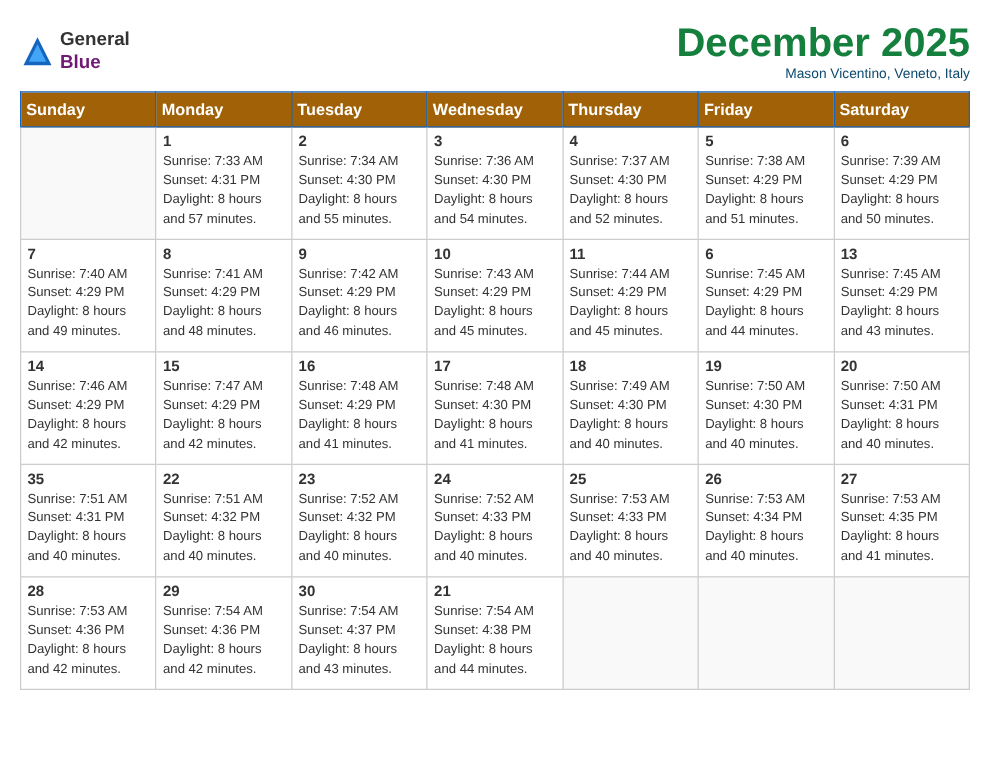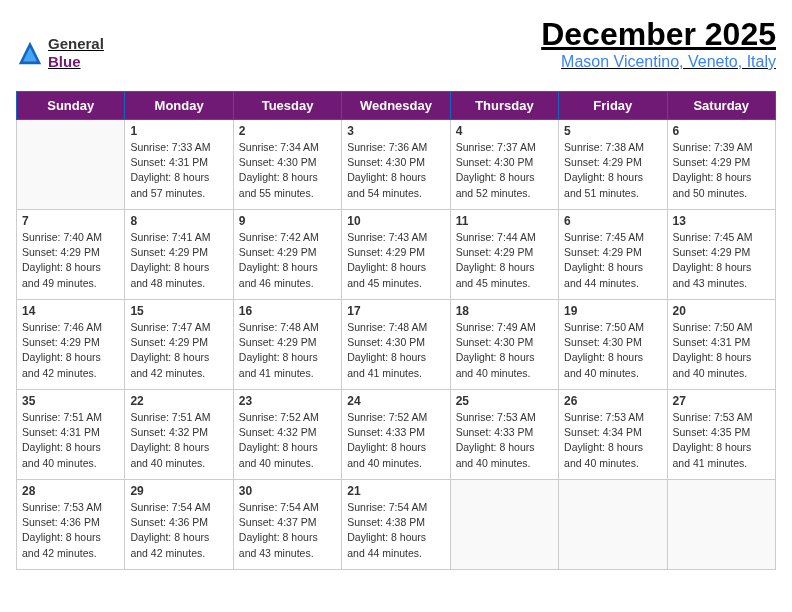"General" .header { align-items: flex-end -> center; margin-bottom: 20px -> 8px; text-decoration: underline -> none }
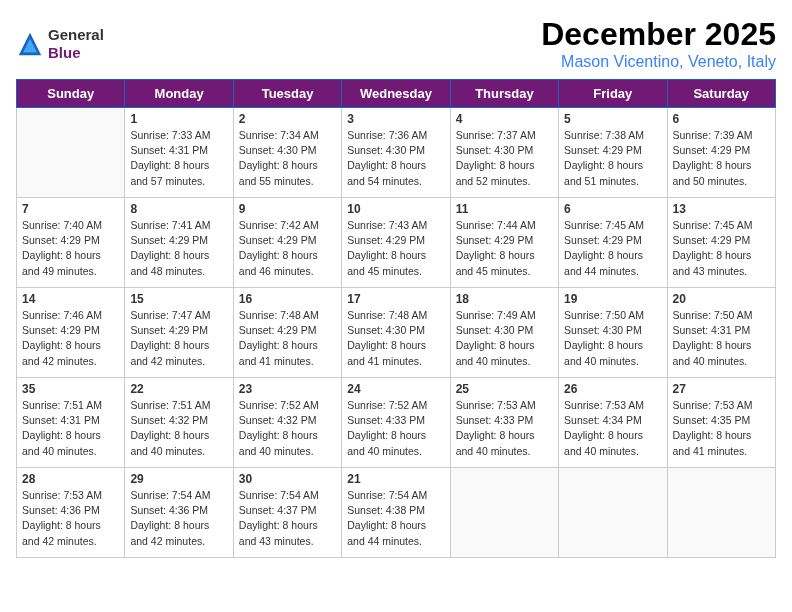"December 2025" .month-year { color: #000000 -> #15803d }
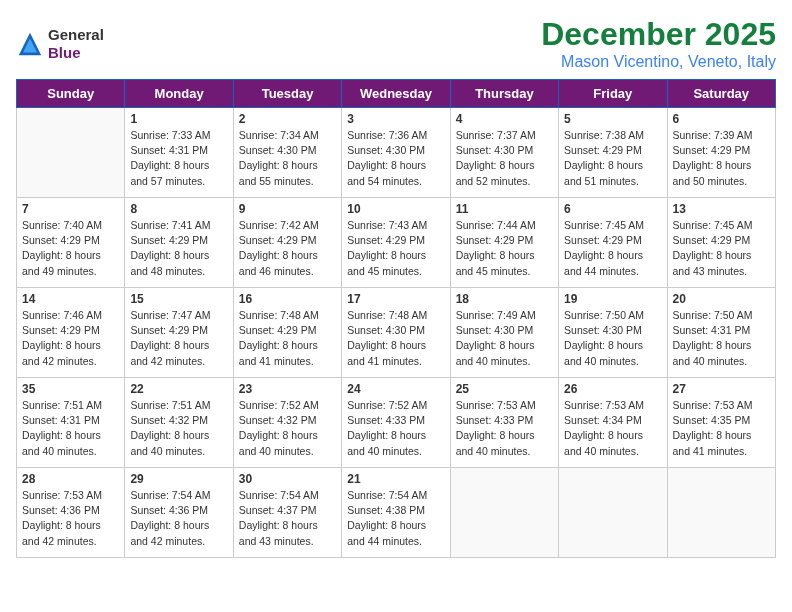"Mason Vicentino, Veneto, Italy" .location { color: #3b82f6 -> #0c4a6e; font-size: 16px -> 11px }
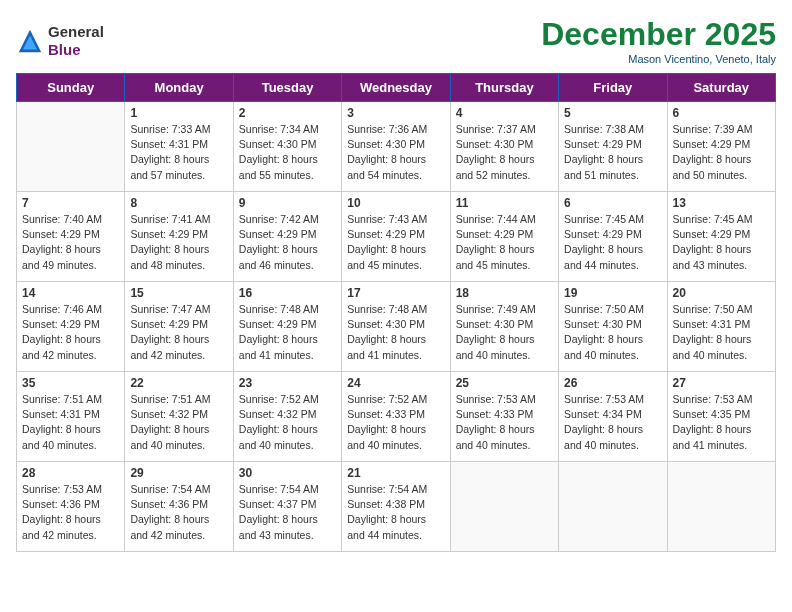"Sunday" .calendar th { background-color: #701a75 -> #a16207; text-align: center -> left }
